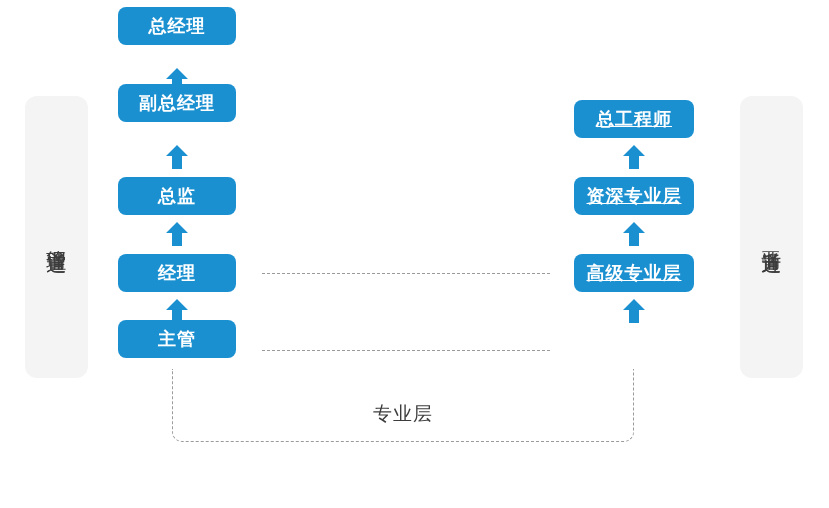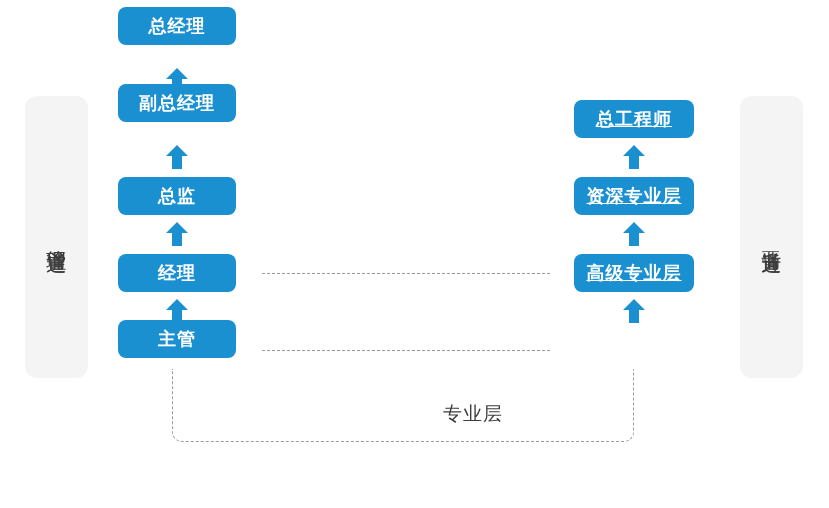"专业层" .caption { text-align: right -> center }
